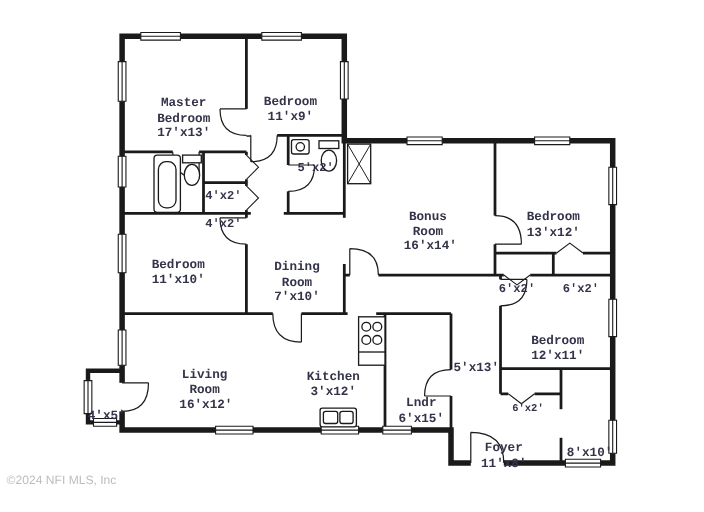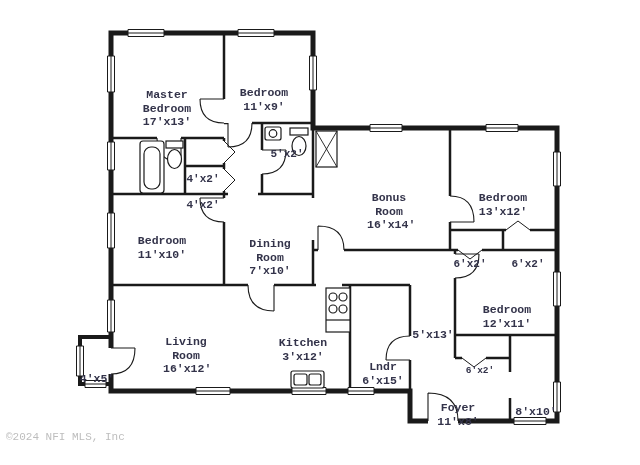"©2024 NFI MLS, Inc" .watermark { font-family: Liberation Mono, monospace -> Liberation Sans, sans-serif }
